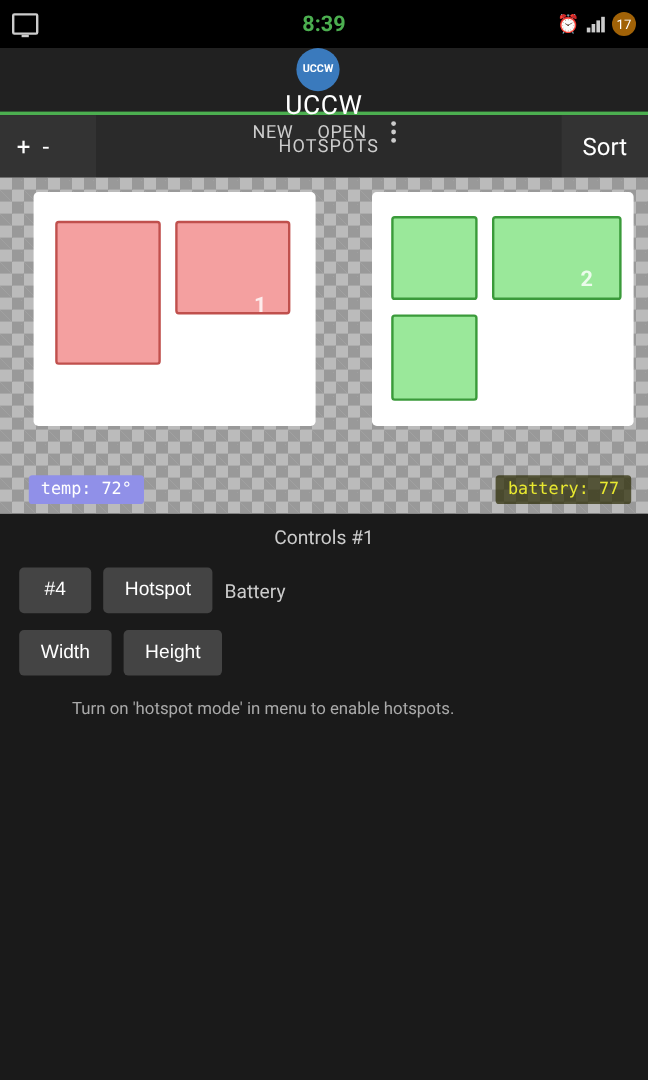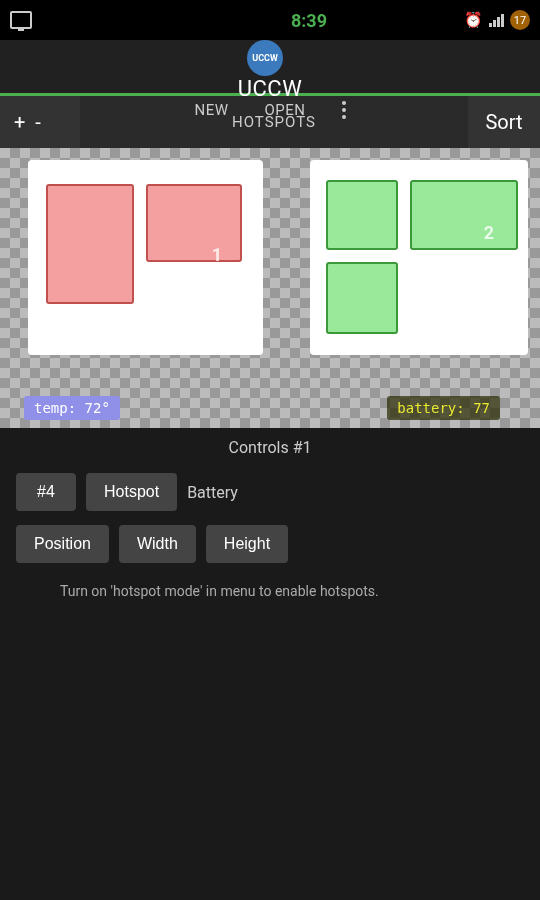"8:39" .status-bar-center { margin-left: 39px -> none }
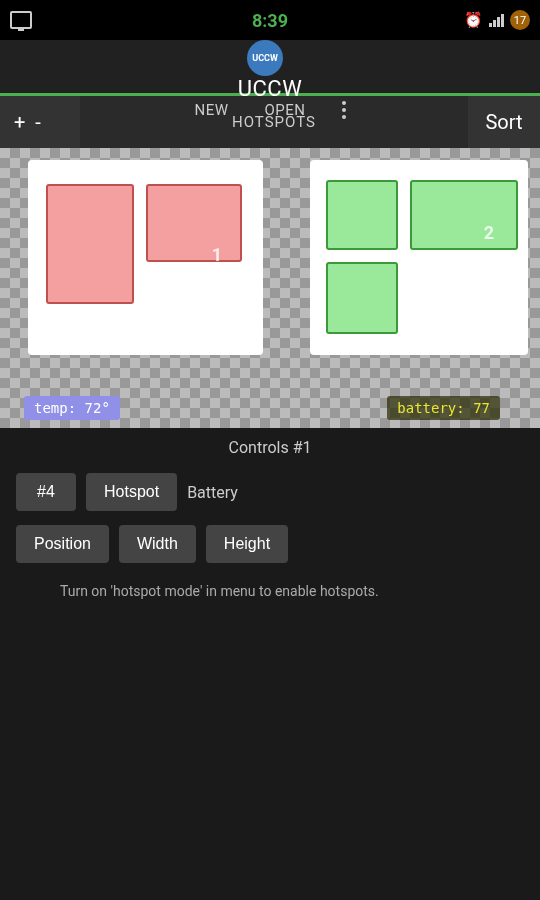"NEW" .app-bar-actions { gap: 36px -> 20px }
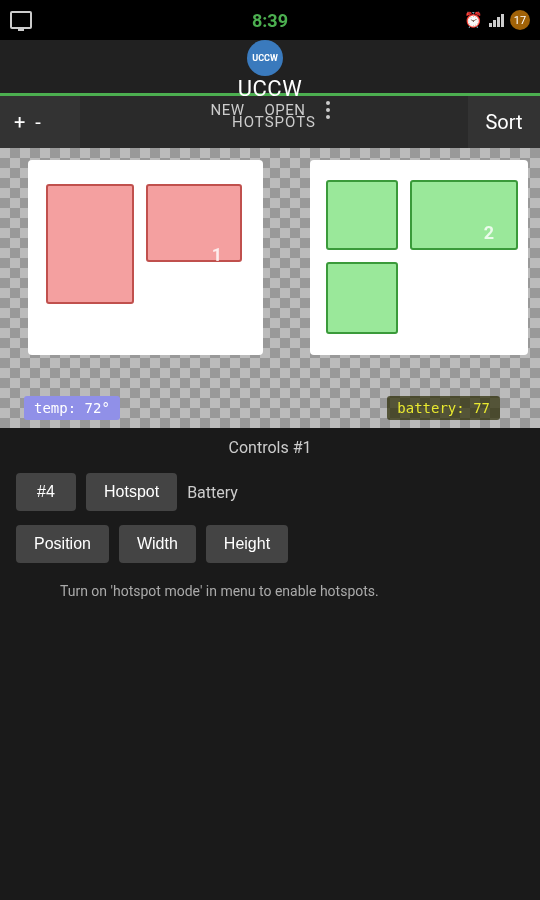"battery: 77" .strip-label-right { right: 40px -> 14px }
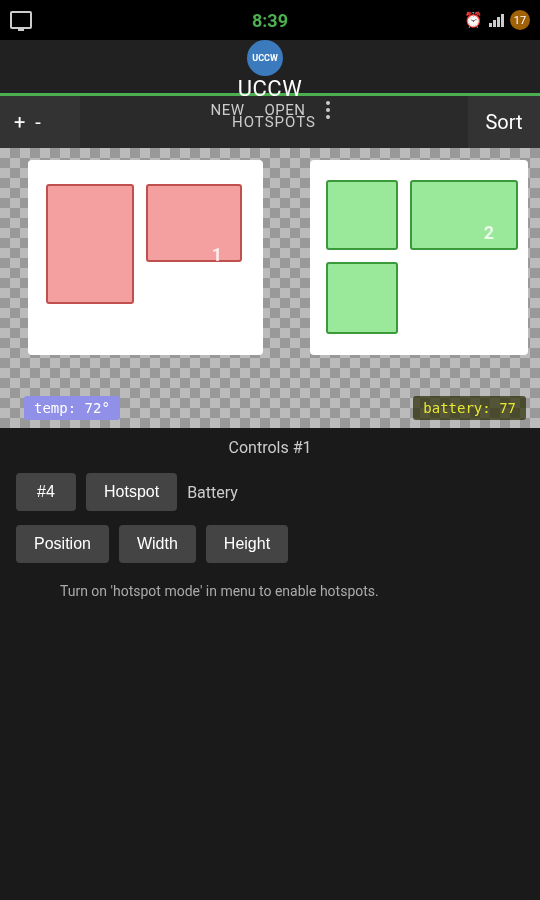"Position" button.ctrl-btn { html: <button>Position</button> -> none }
